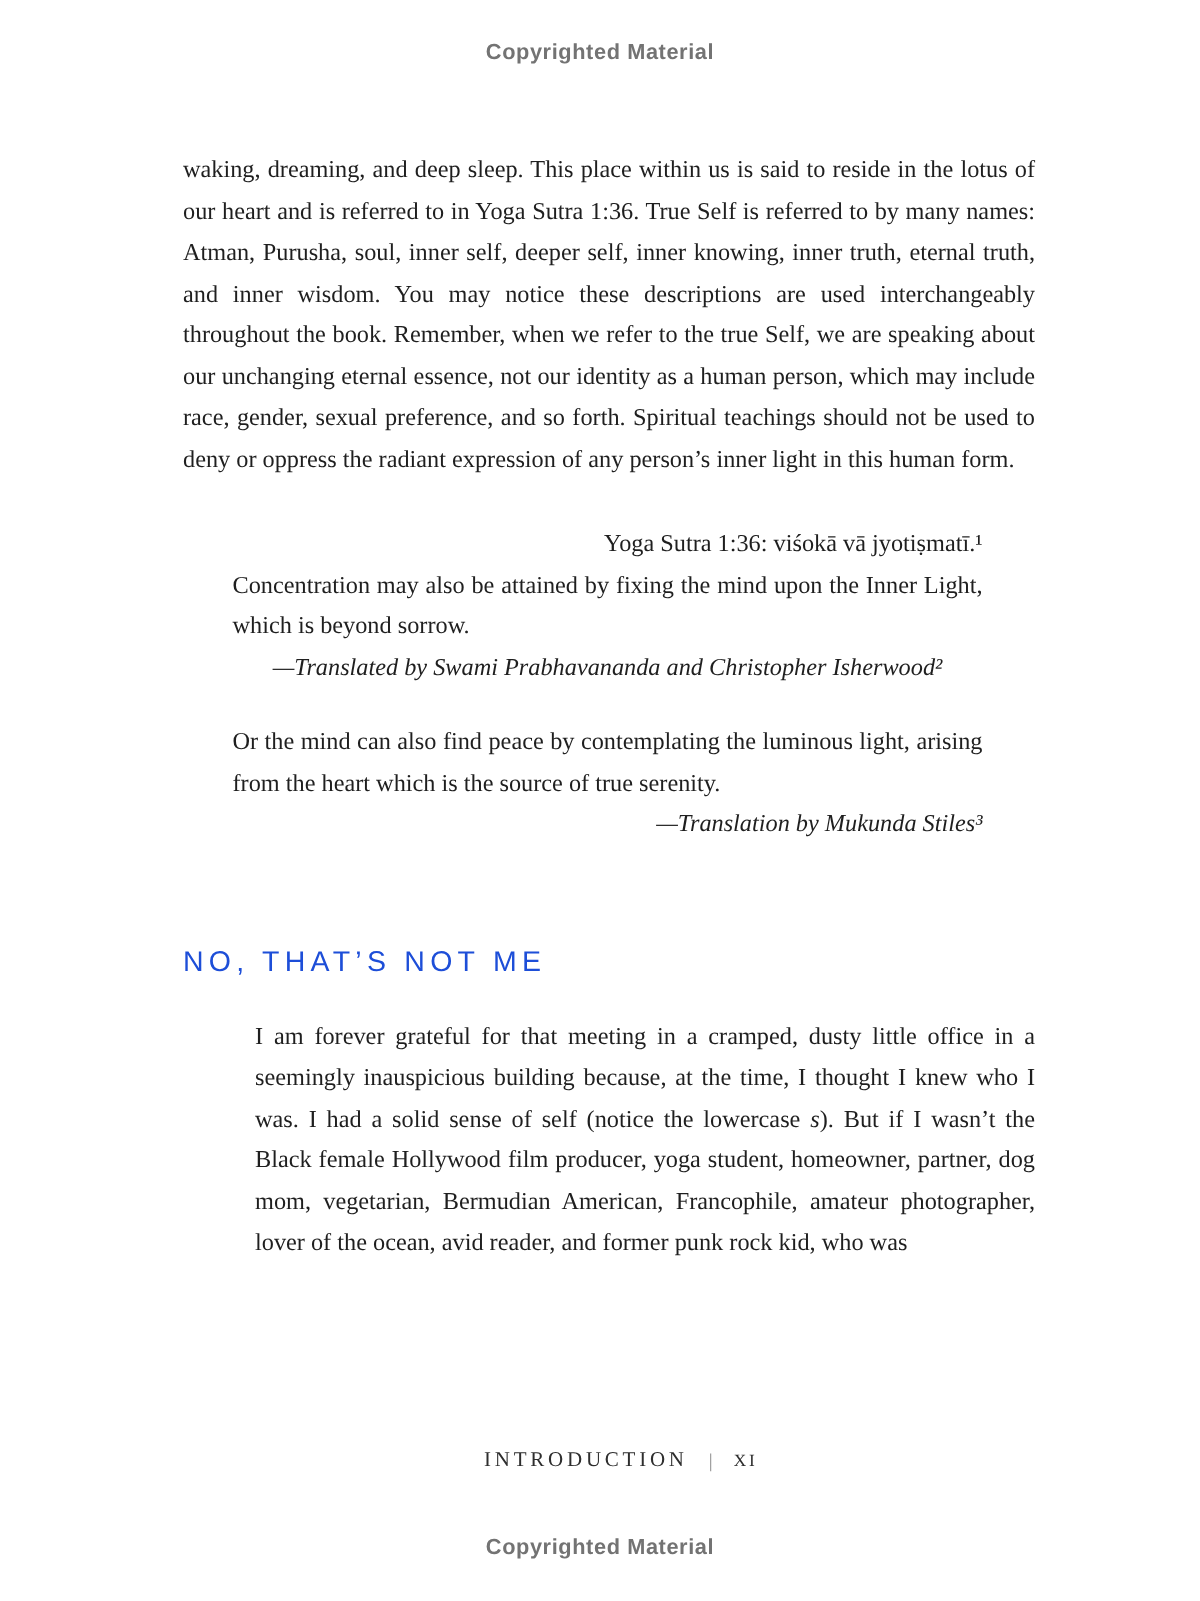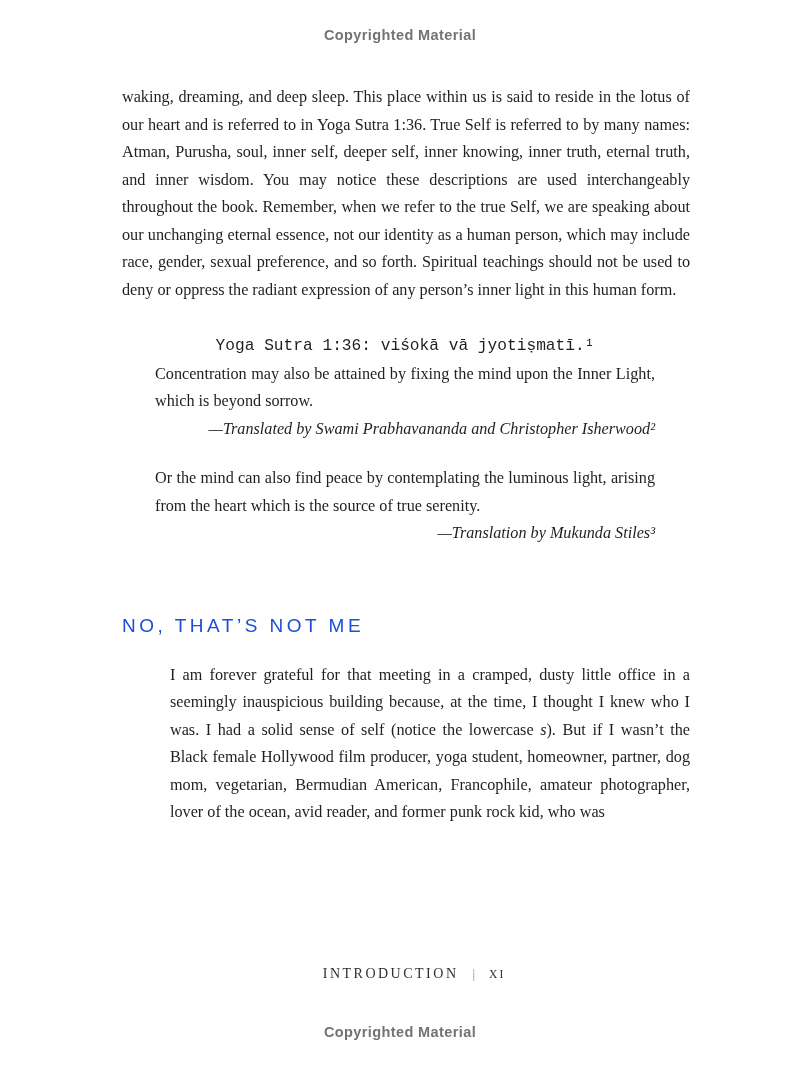"waking, dreaming, and deep sleep." .content { top: 84px -> 100px }
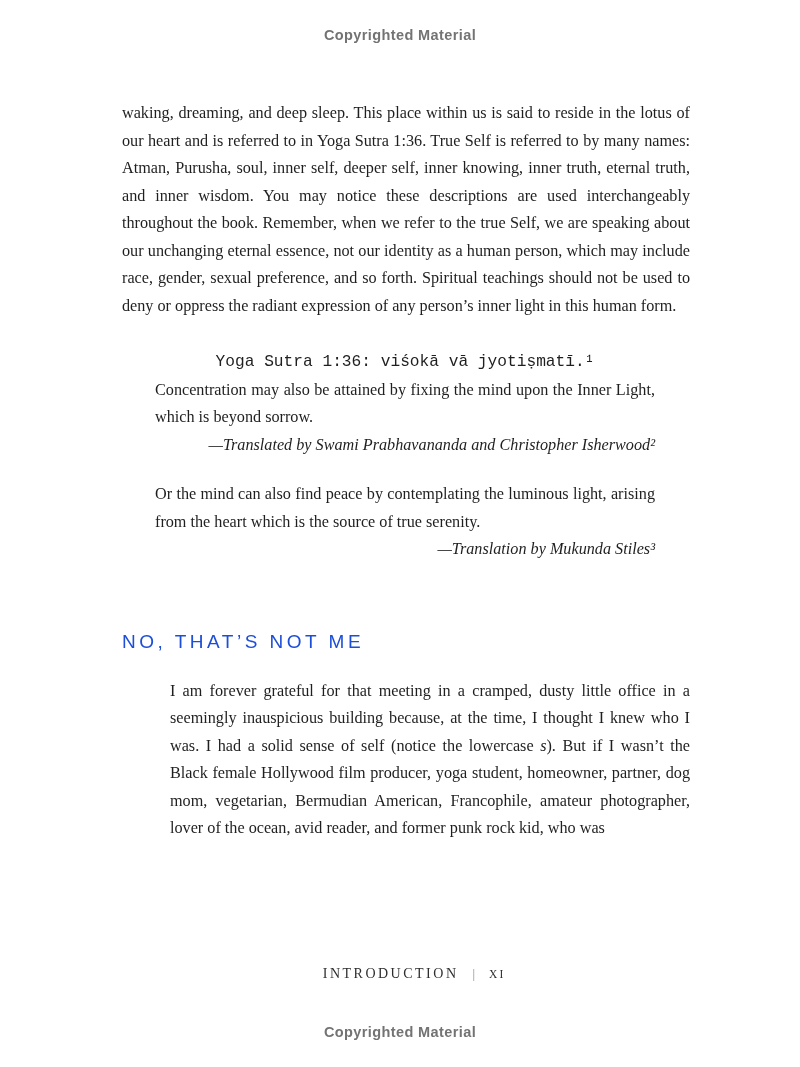"Yoga Sutra 1:36: viśokā vā" .quote-sutra-line { font-family: Liberation Mono, monospace -> none; text-align: center -> right }
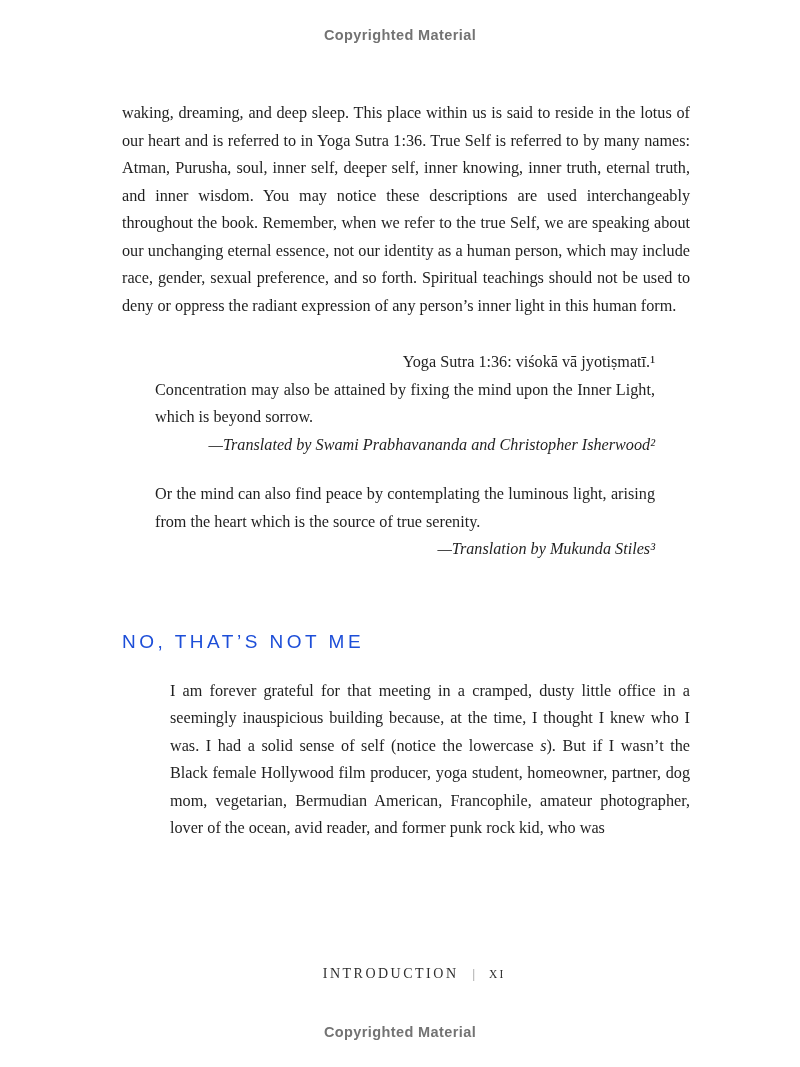"—Translated by Swami Prabhavananda and" .quote-attribution { text-align: right -> center }
